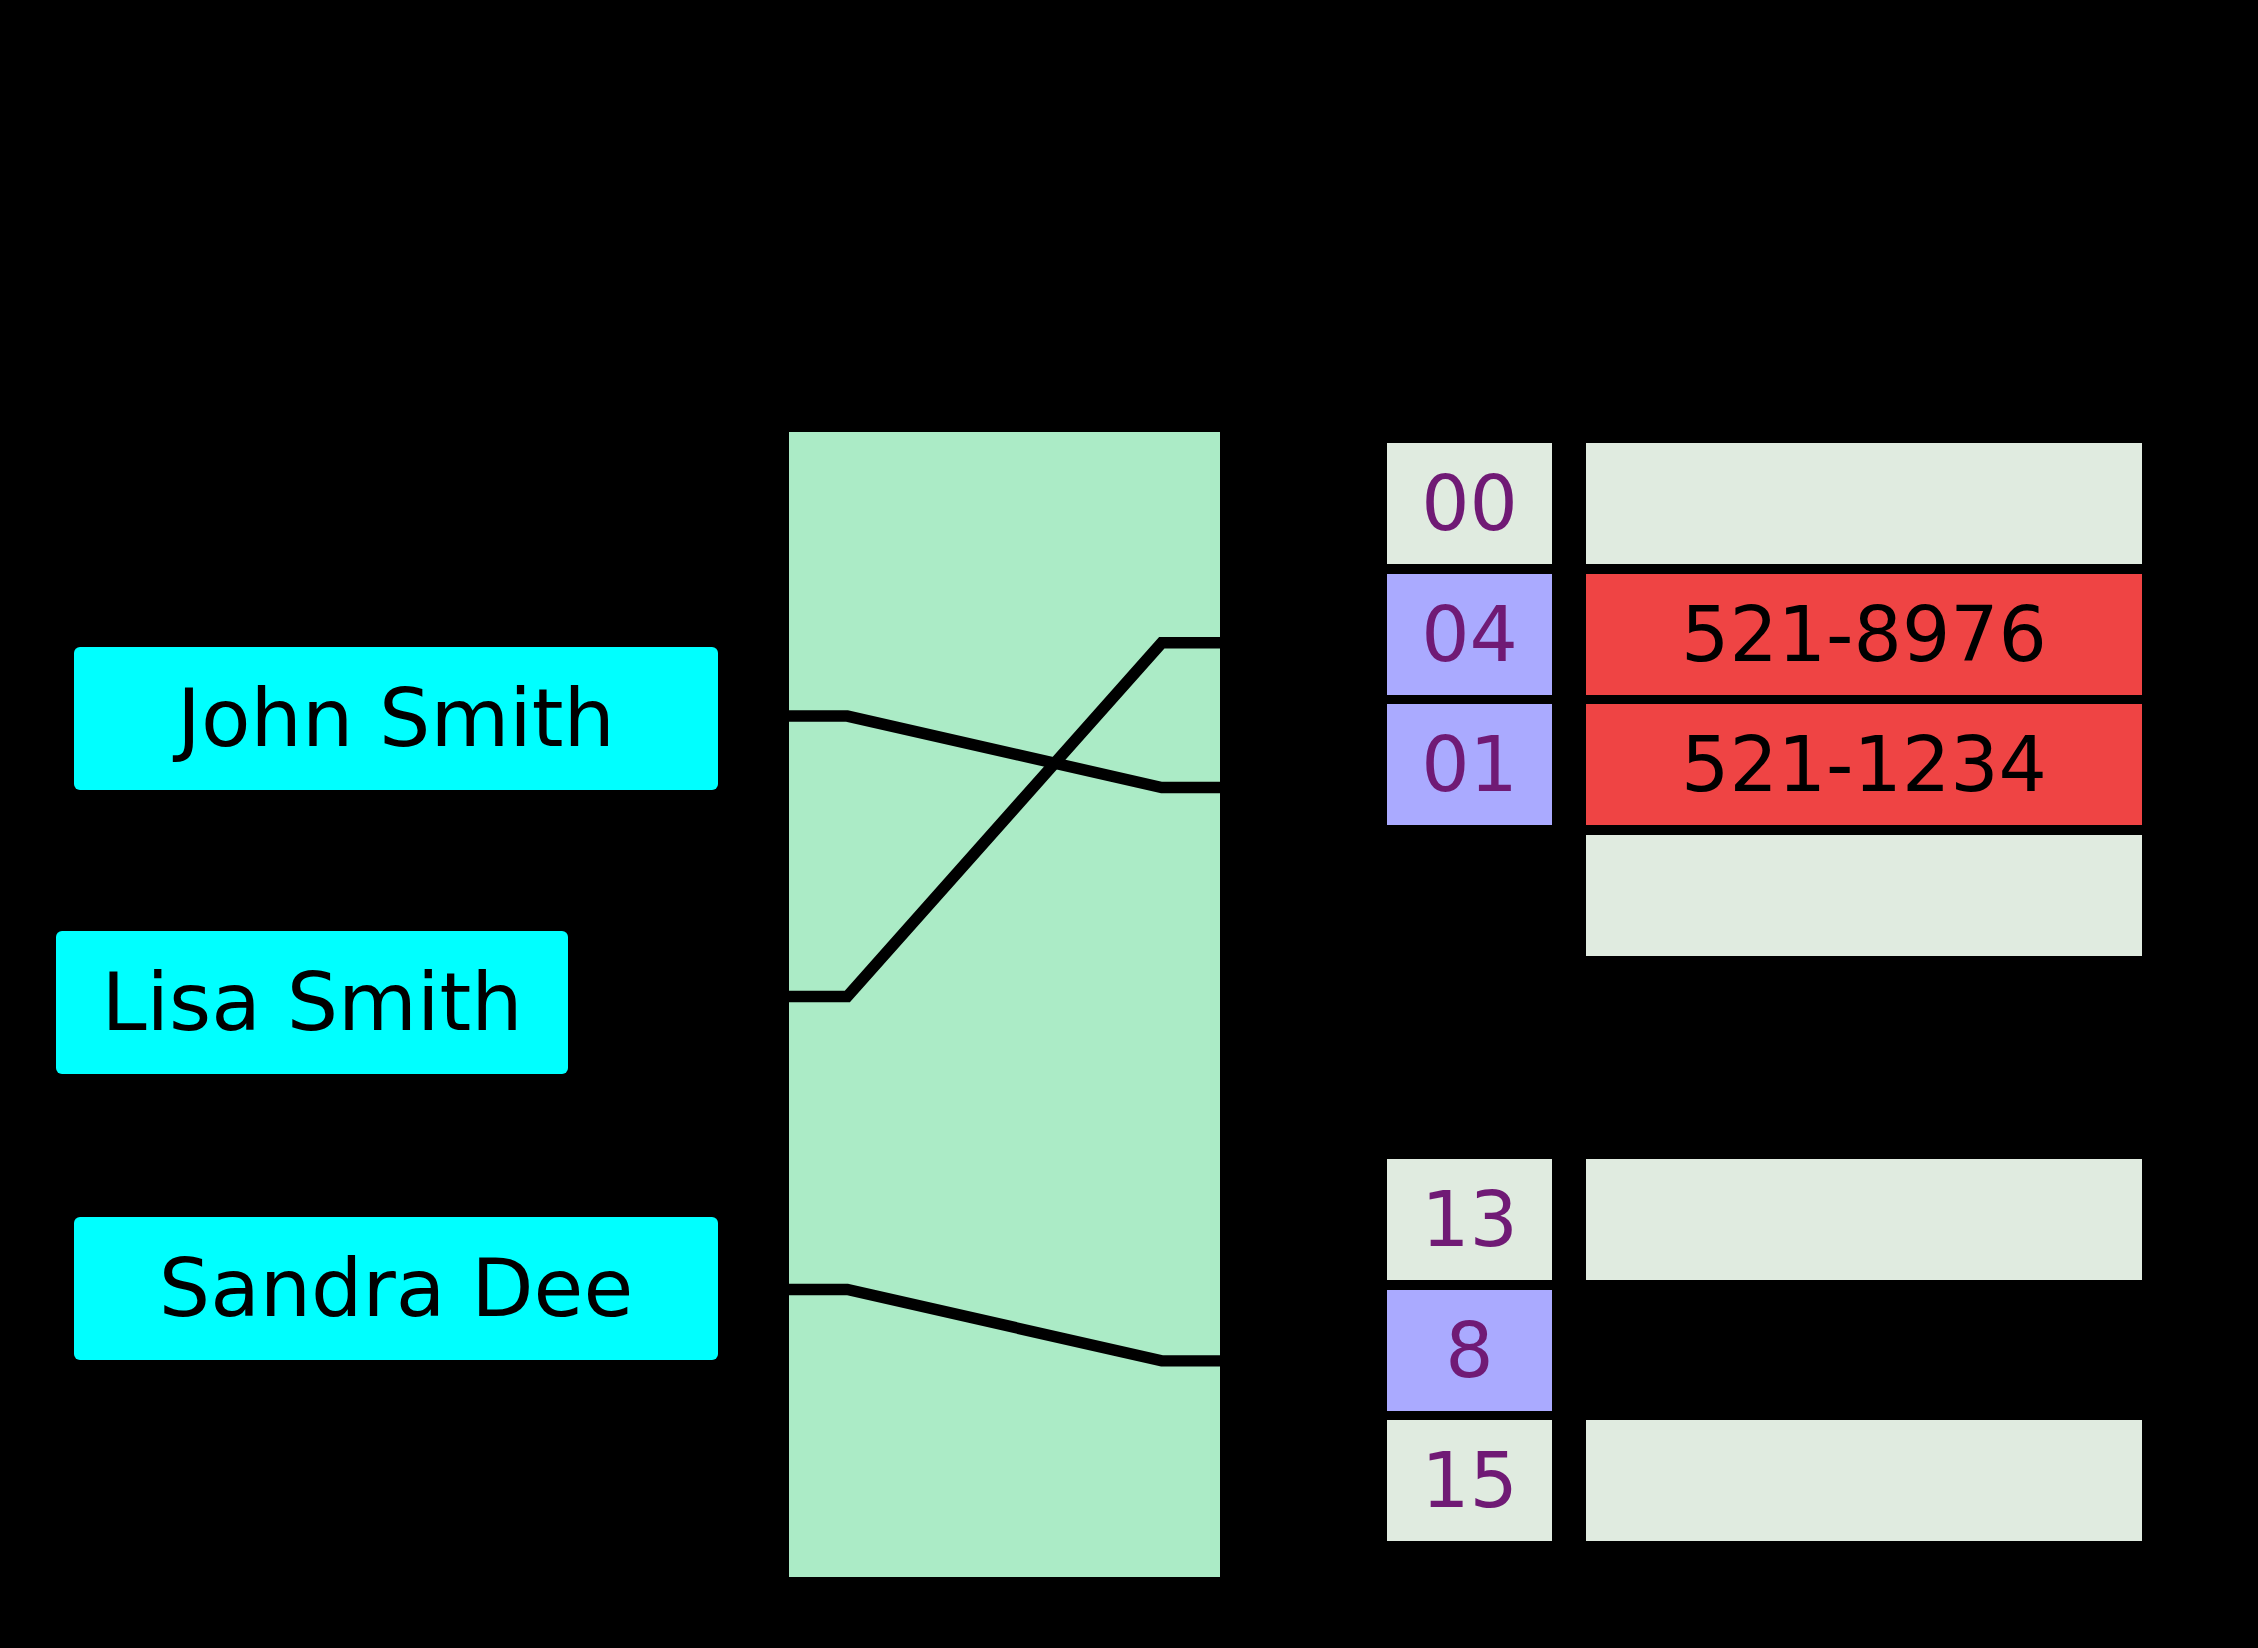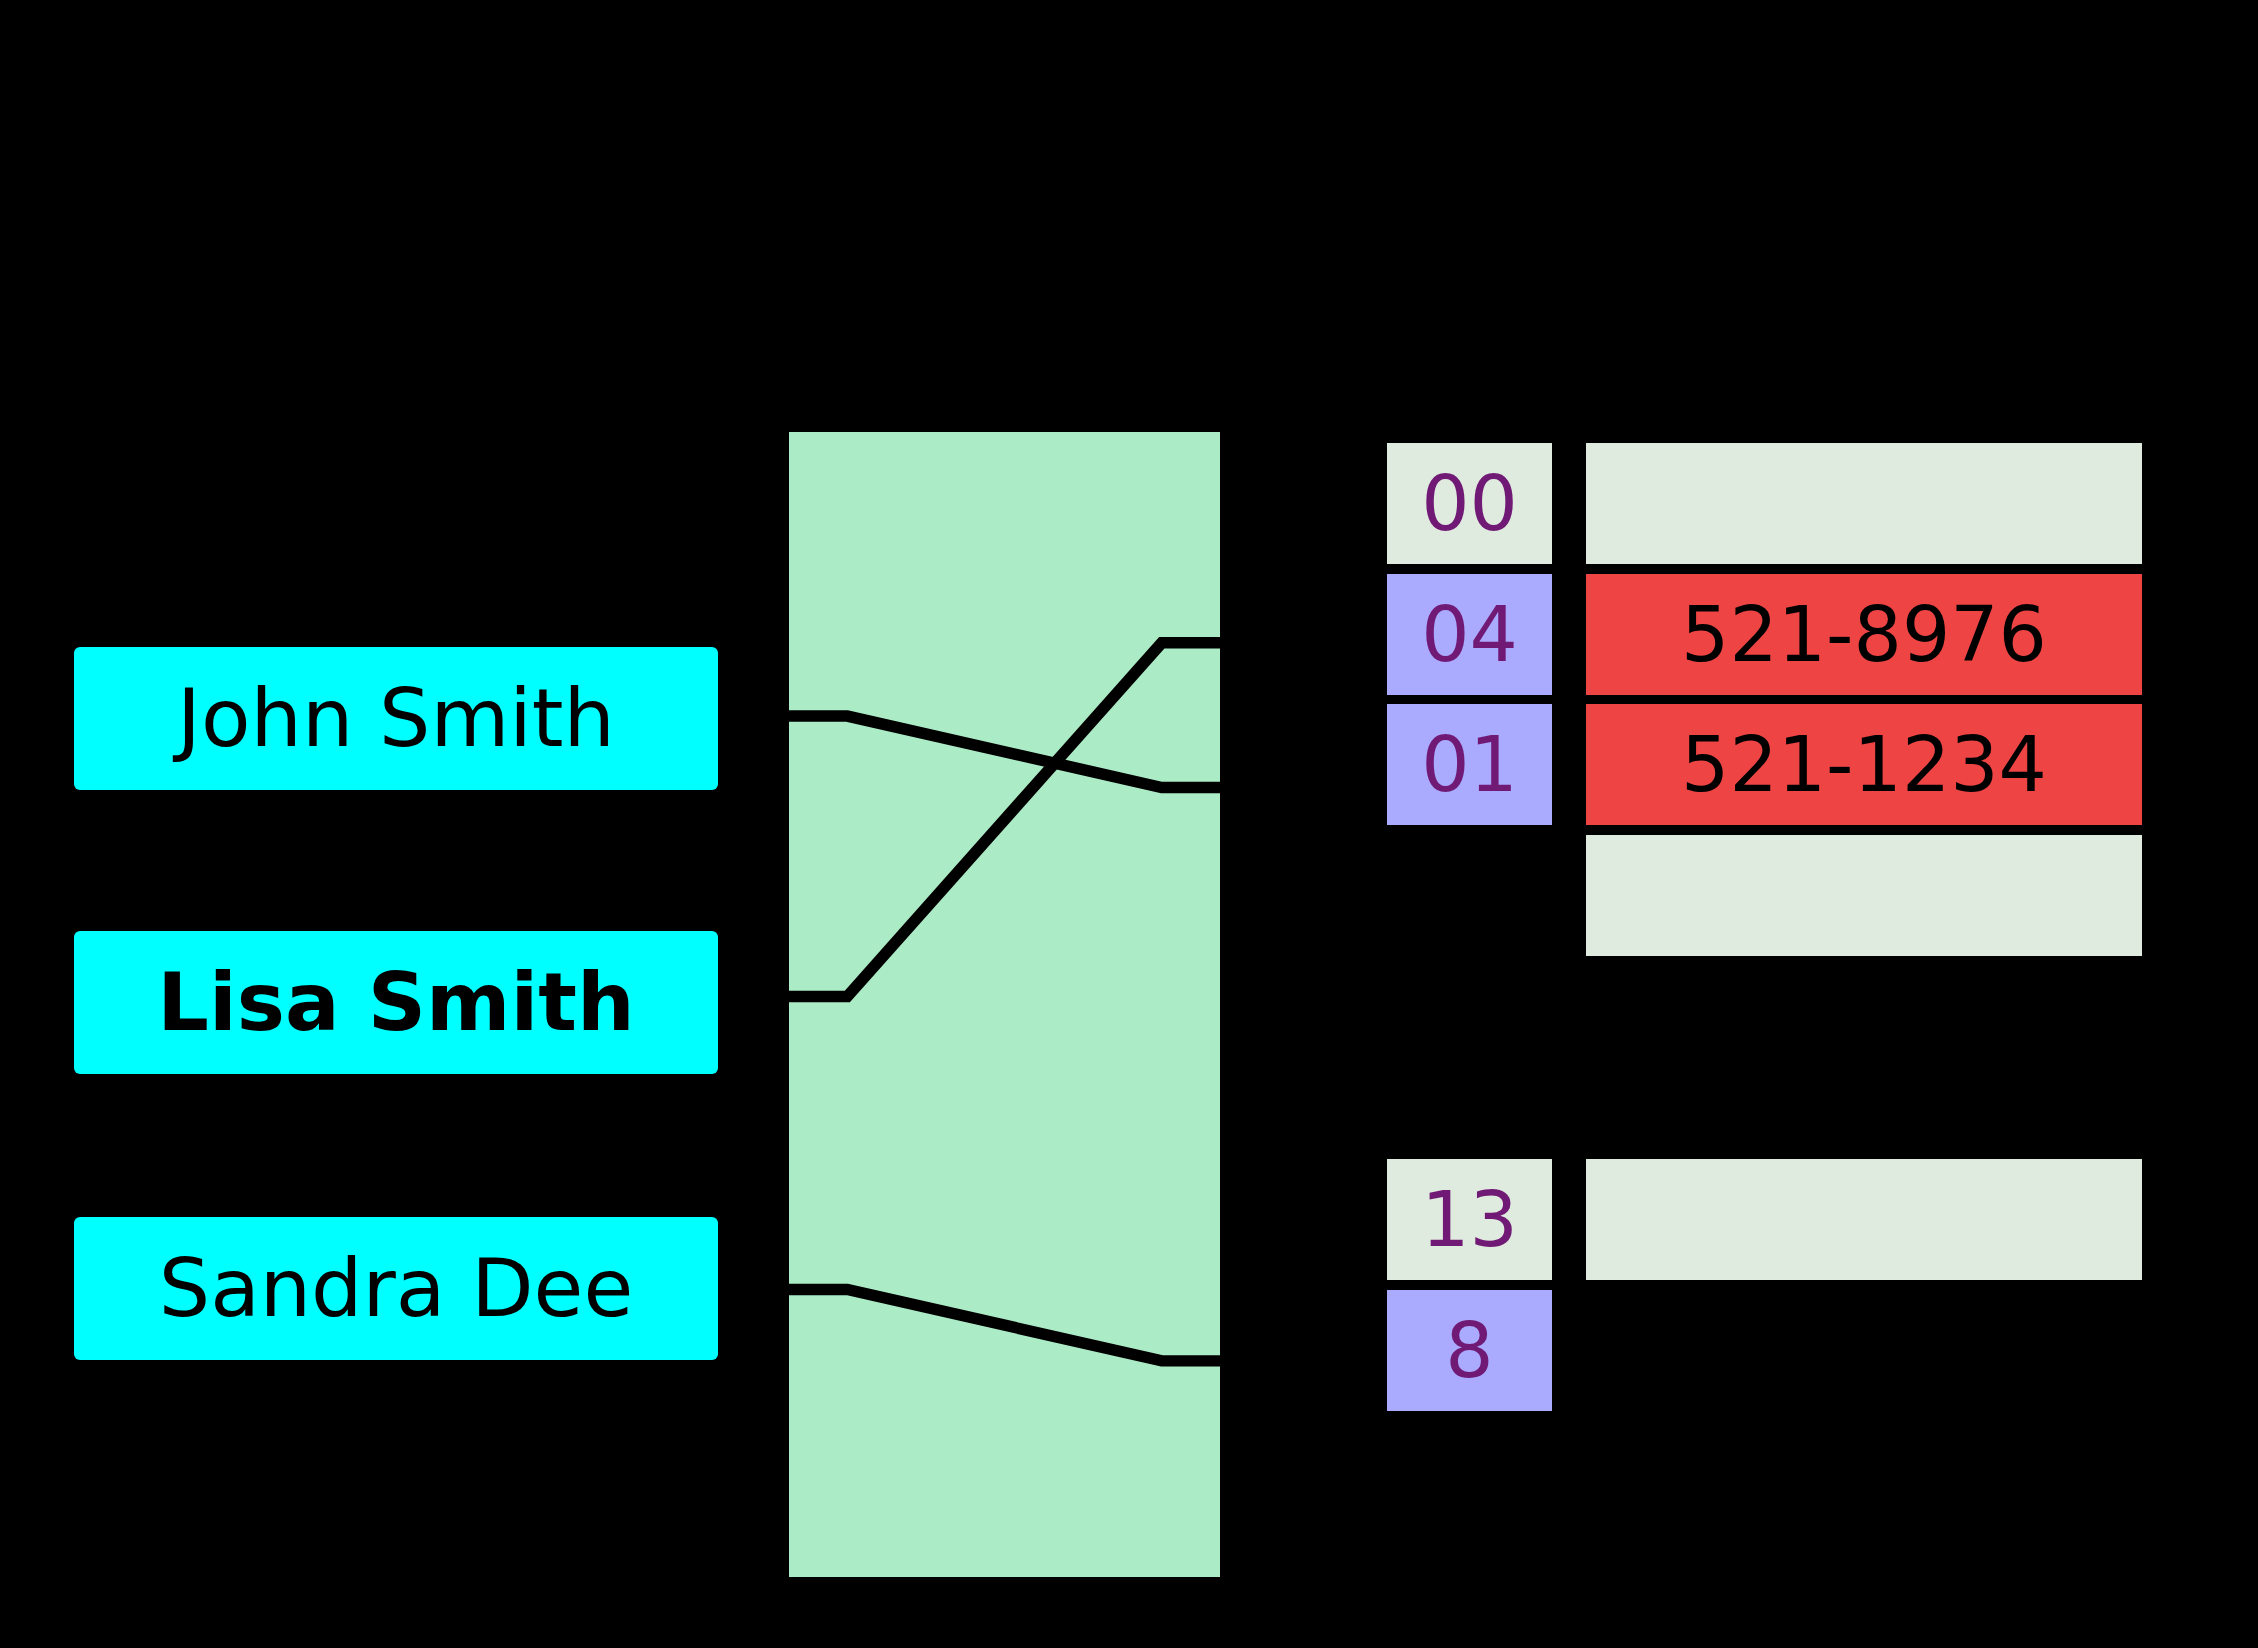"Lisa Smith" div.key-box { font-weight: bold -> none; left: 74px -> 56px; width: 644px -> 512px }
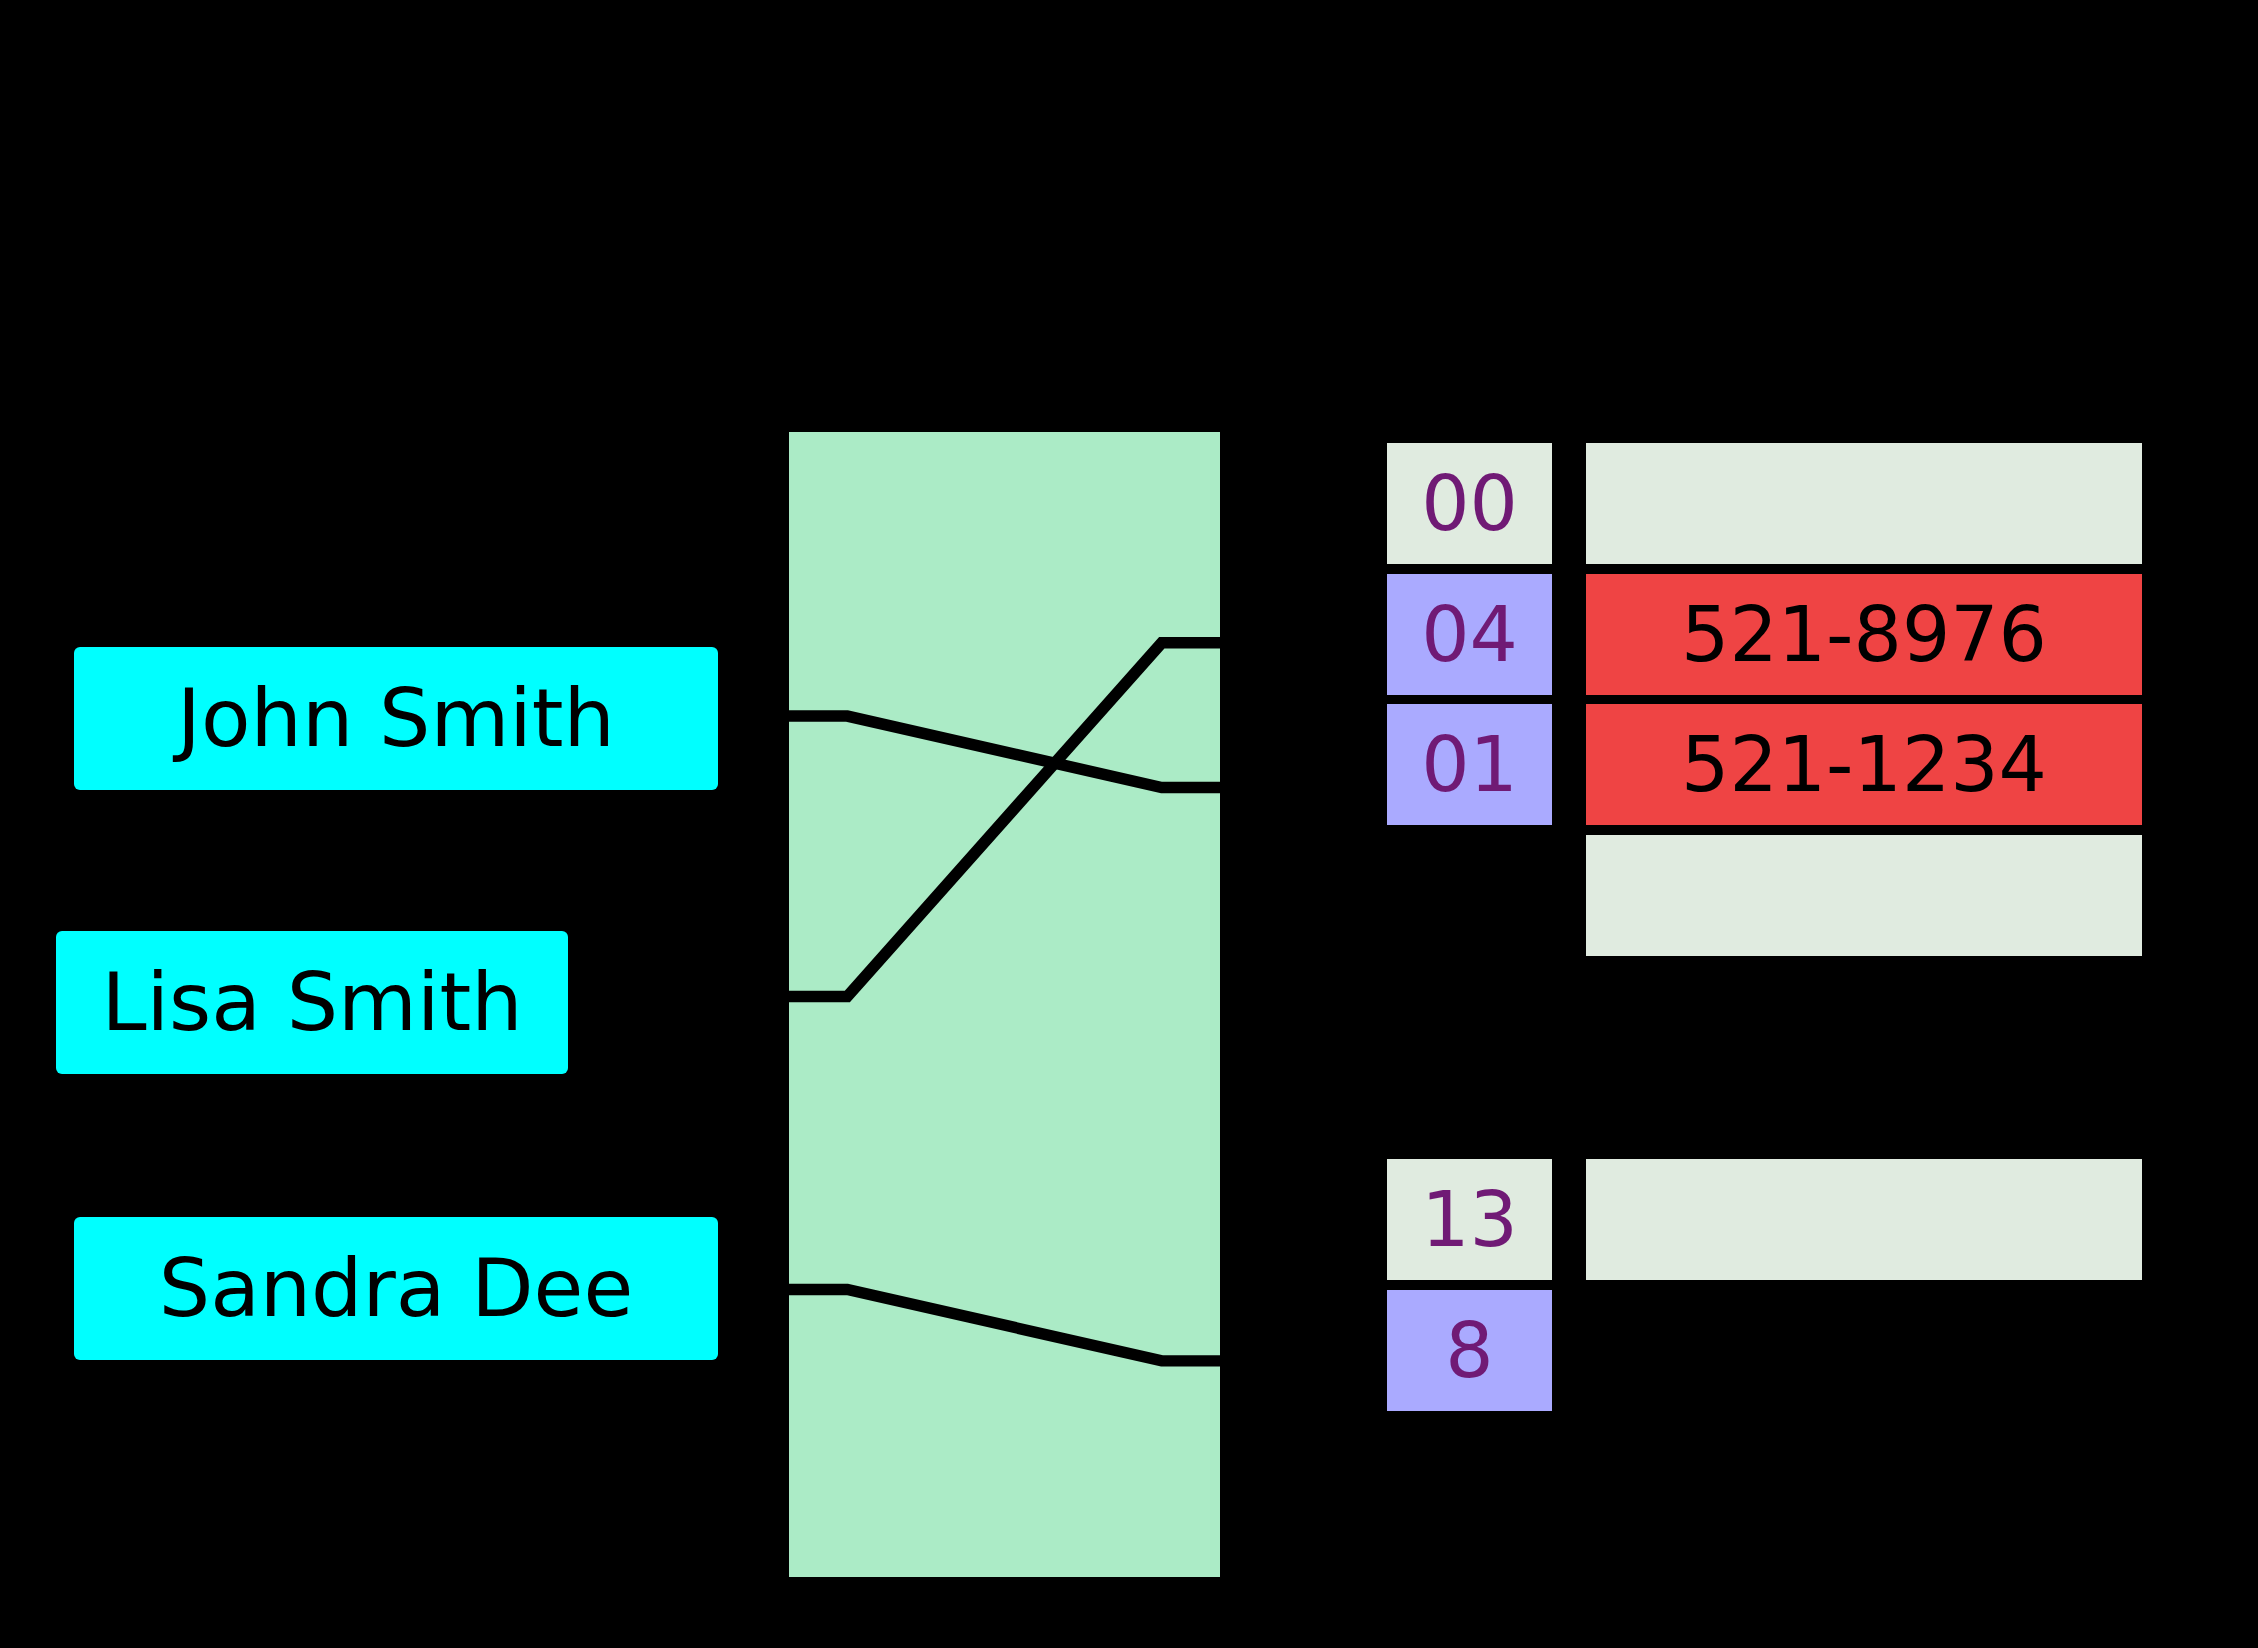"15" div.bucket-row { html: none -> <div> <div>15</div> <div></div> </div> }
